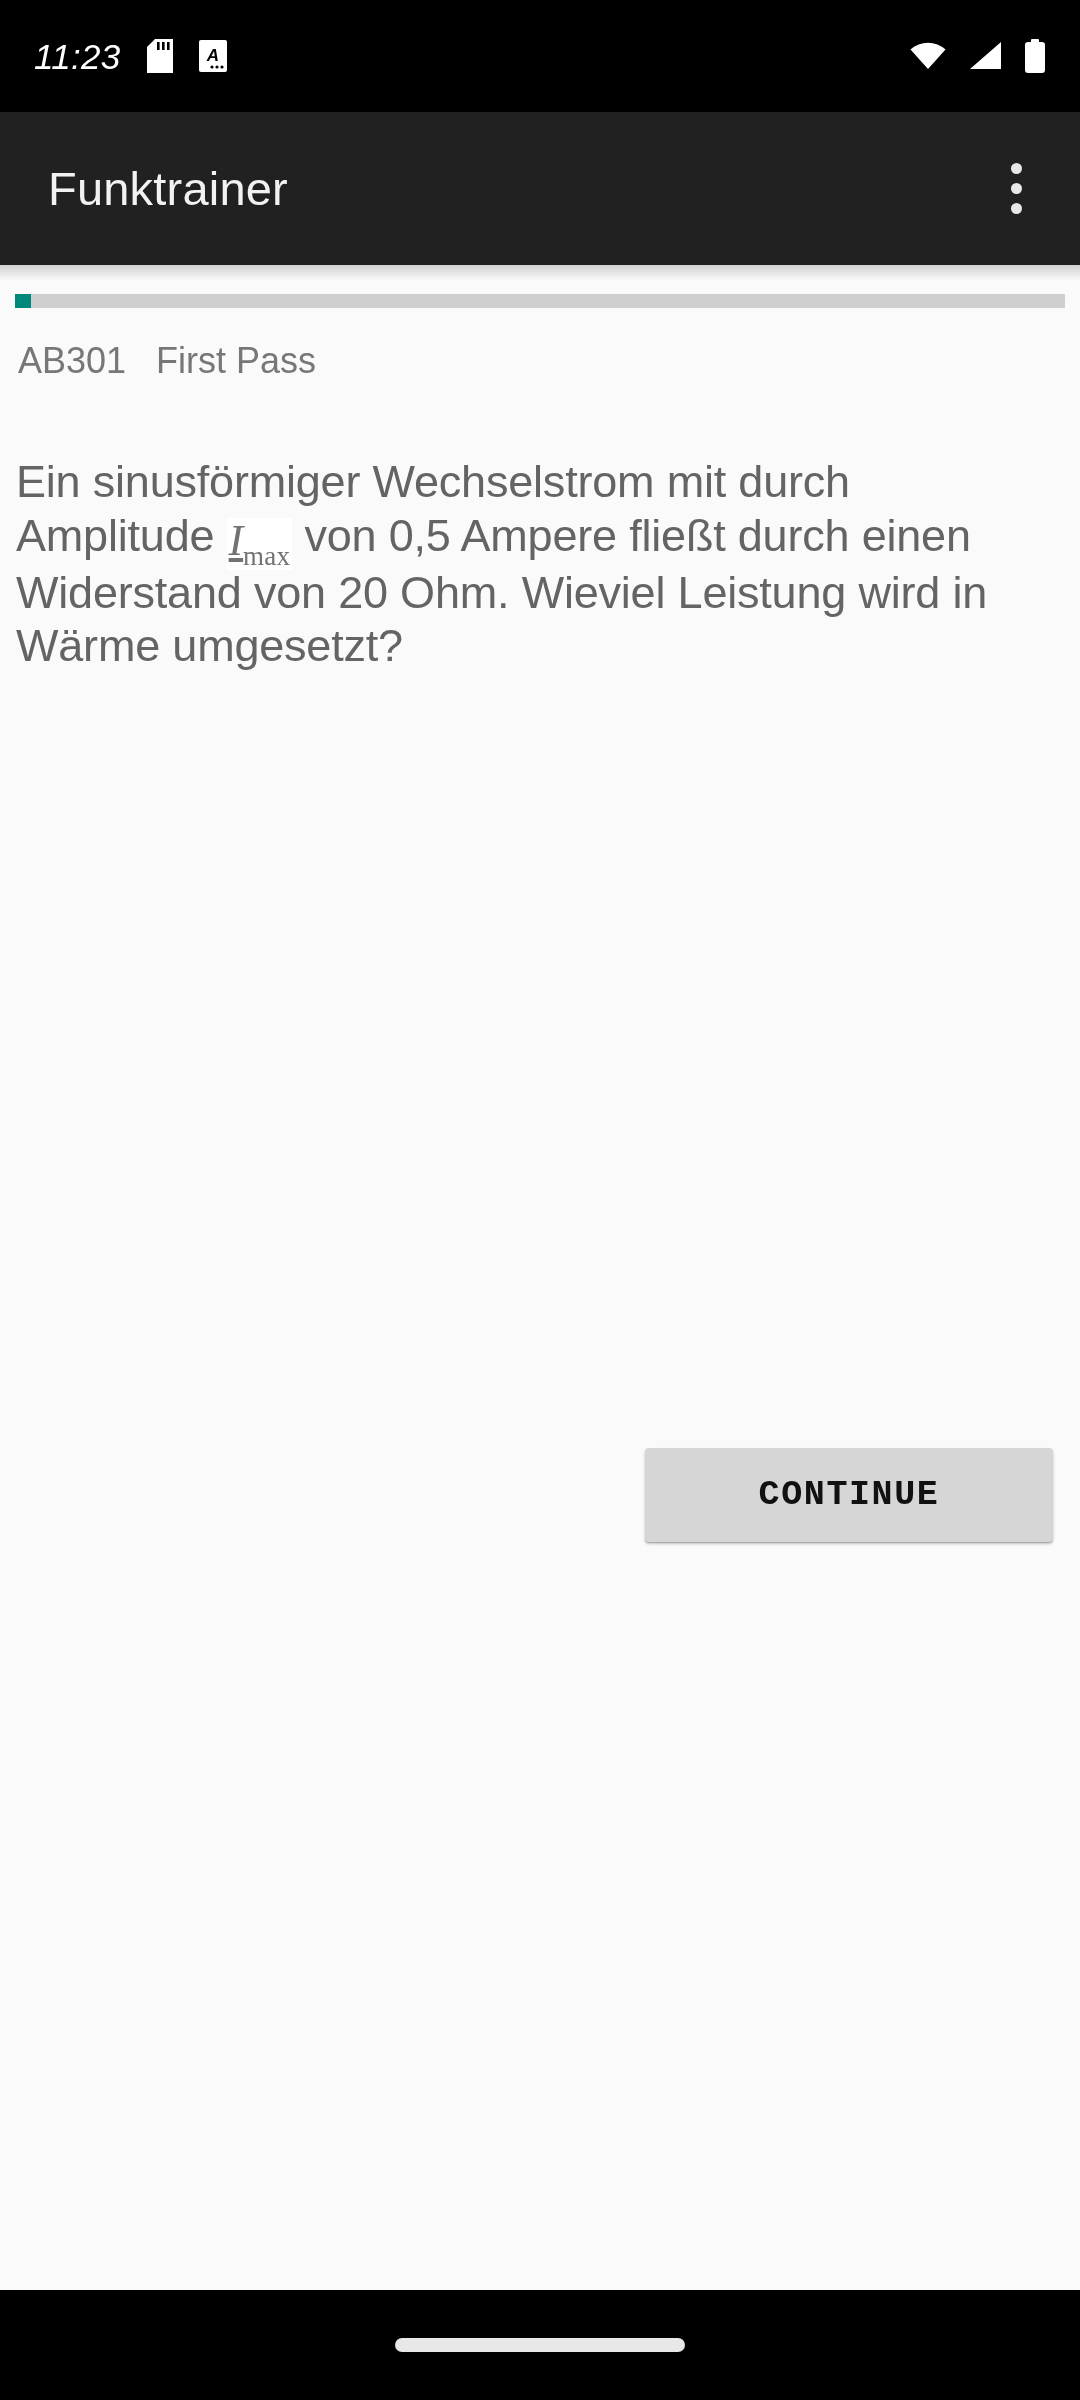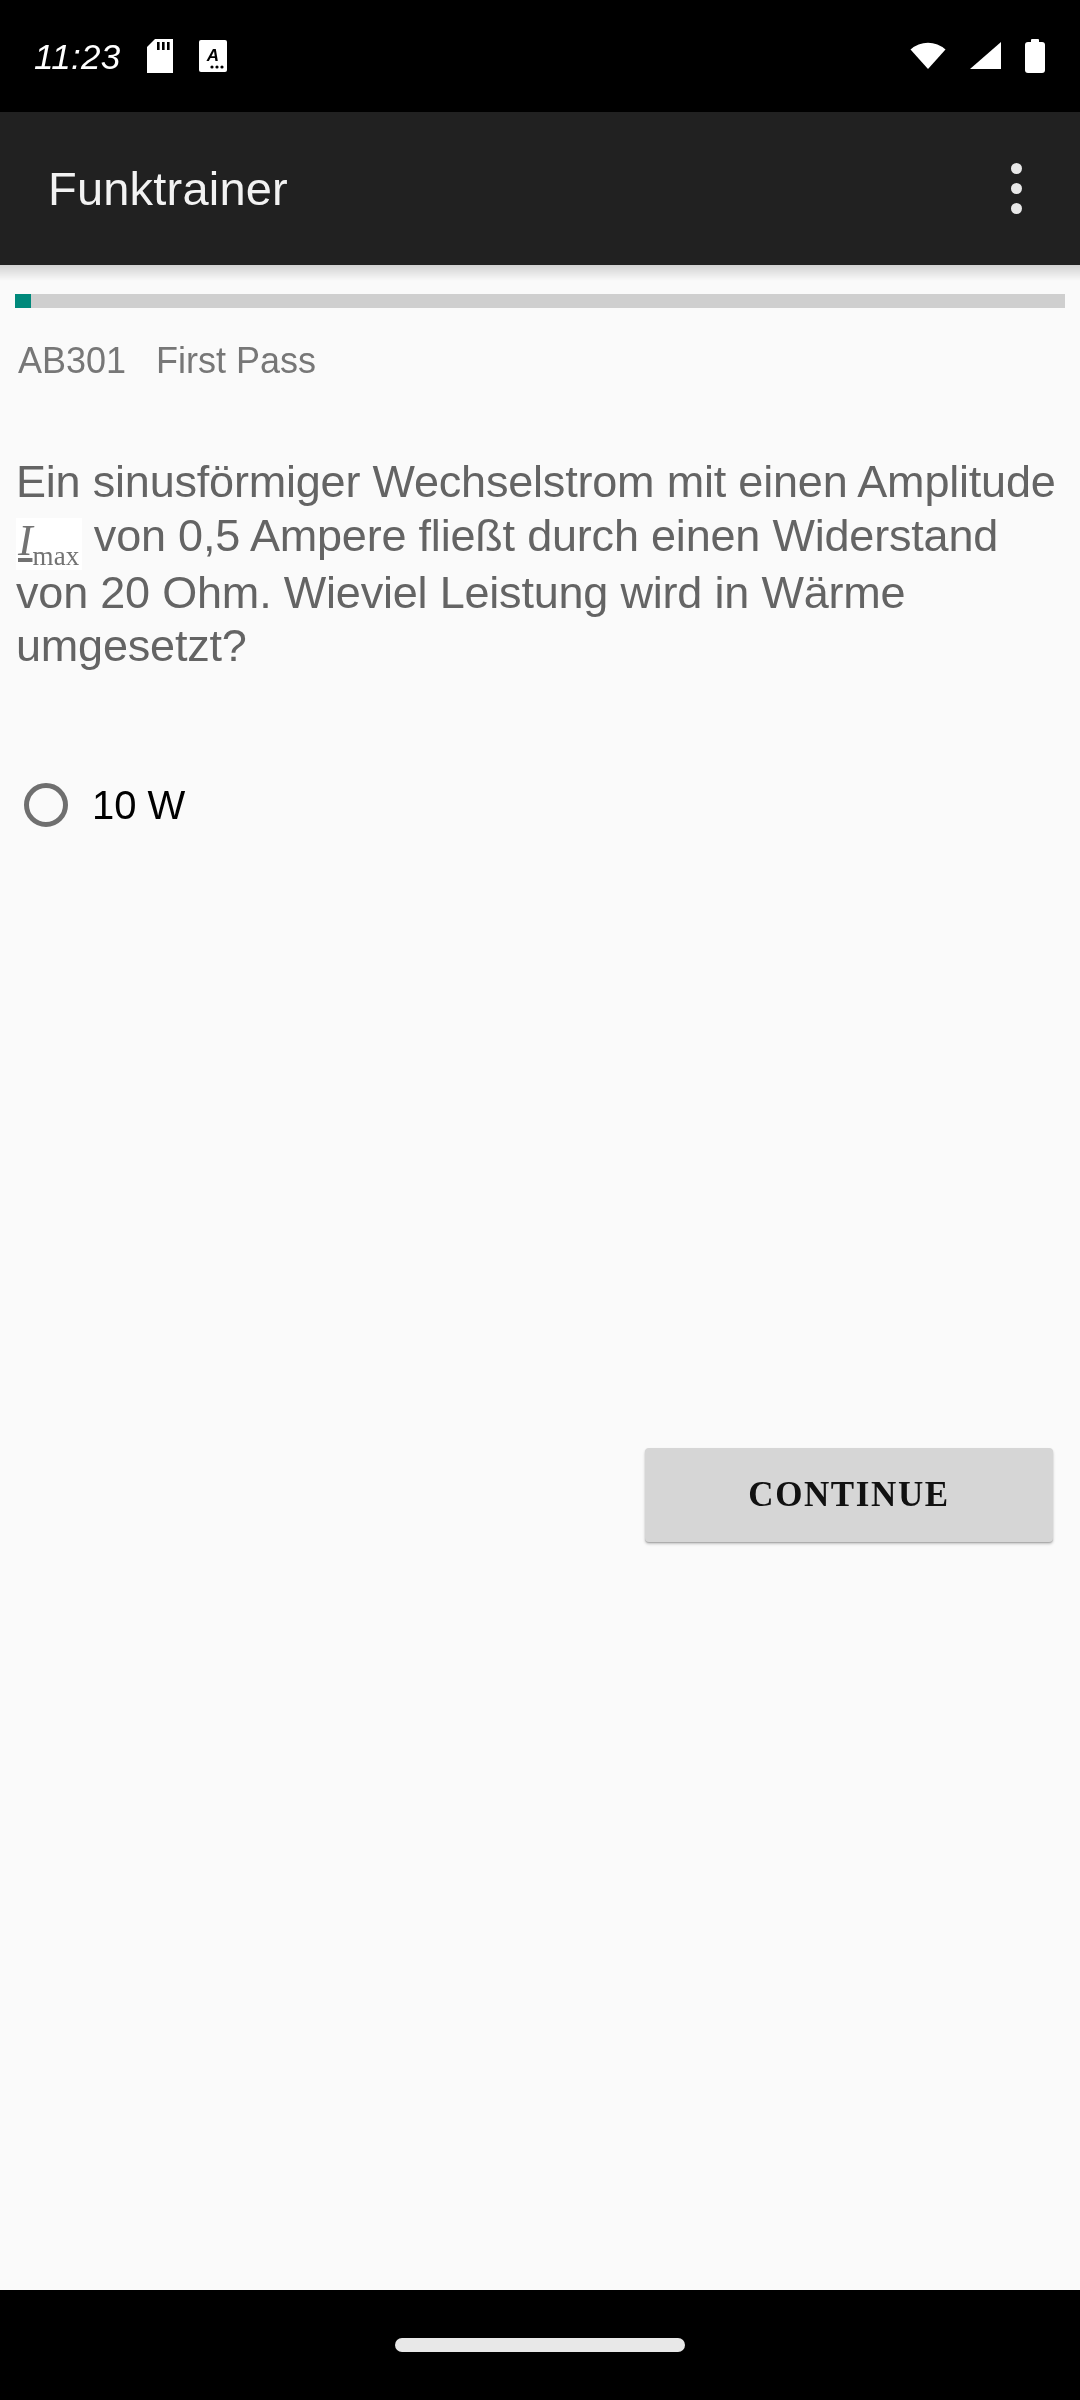"Ein sinusförmiger Wechselstrom mit einen" span { text: einen -> durch }
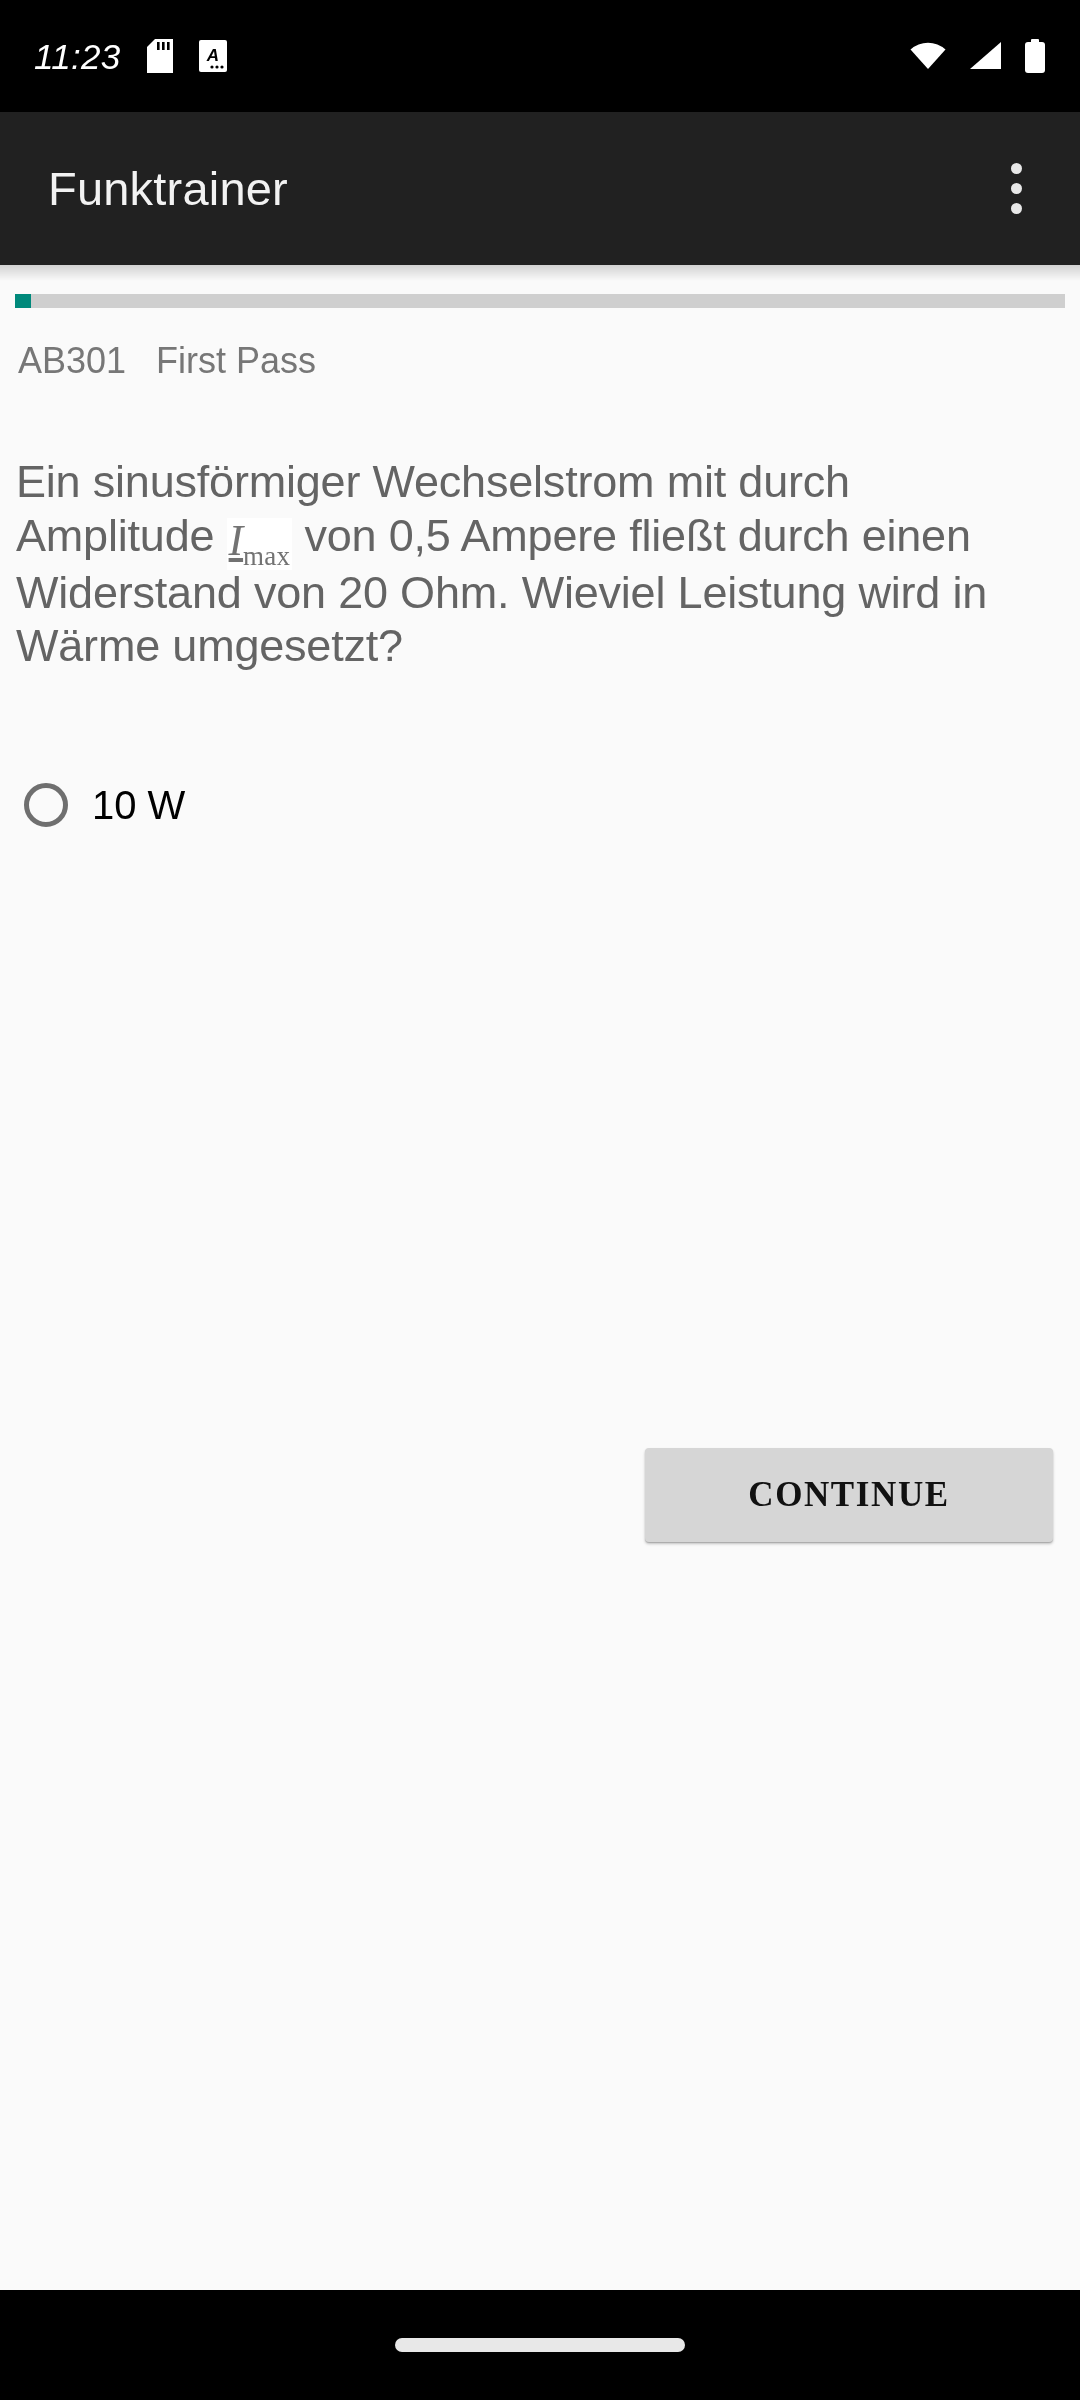"10 W" div.option-row { html: <div> <span></span> <span>10 W</span> </div> -> none }
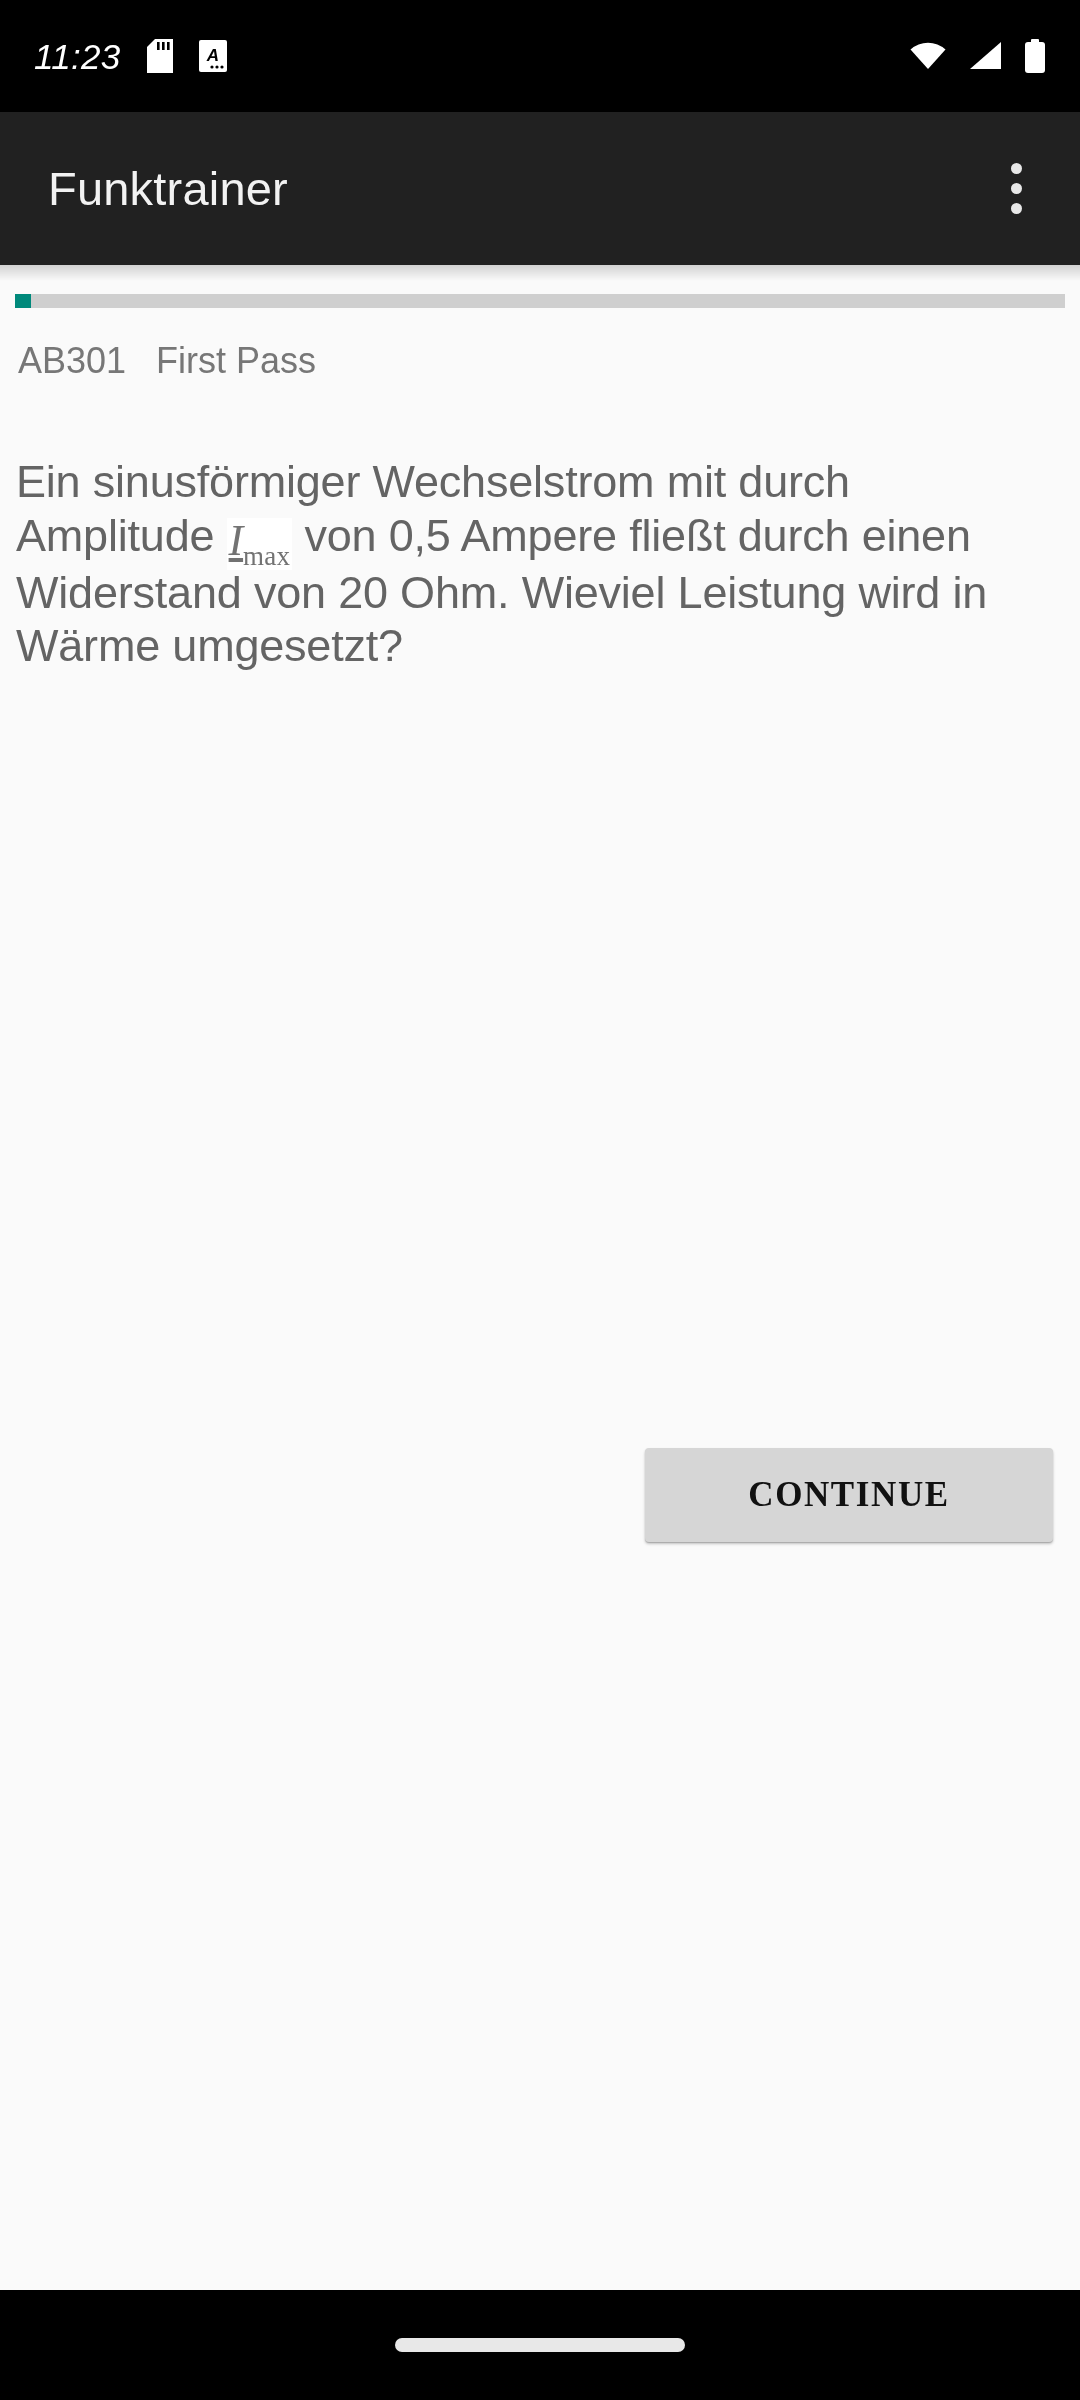"CONTINUE" .continue-btn { font-family: Liberation Serif, serif -> Liberation Mono, monospace }
